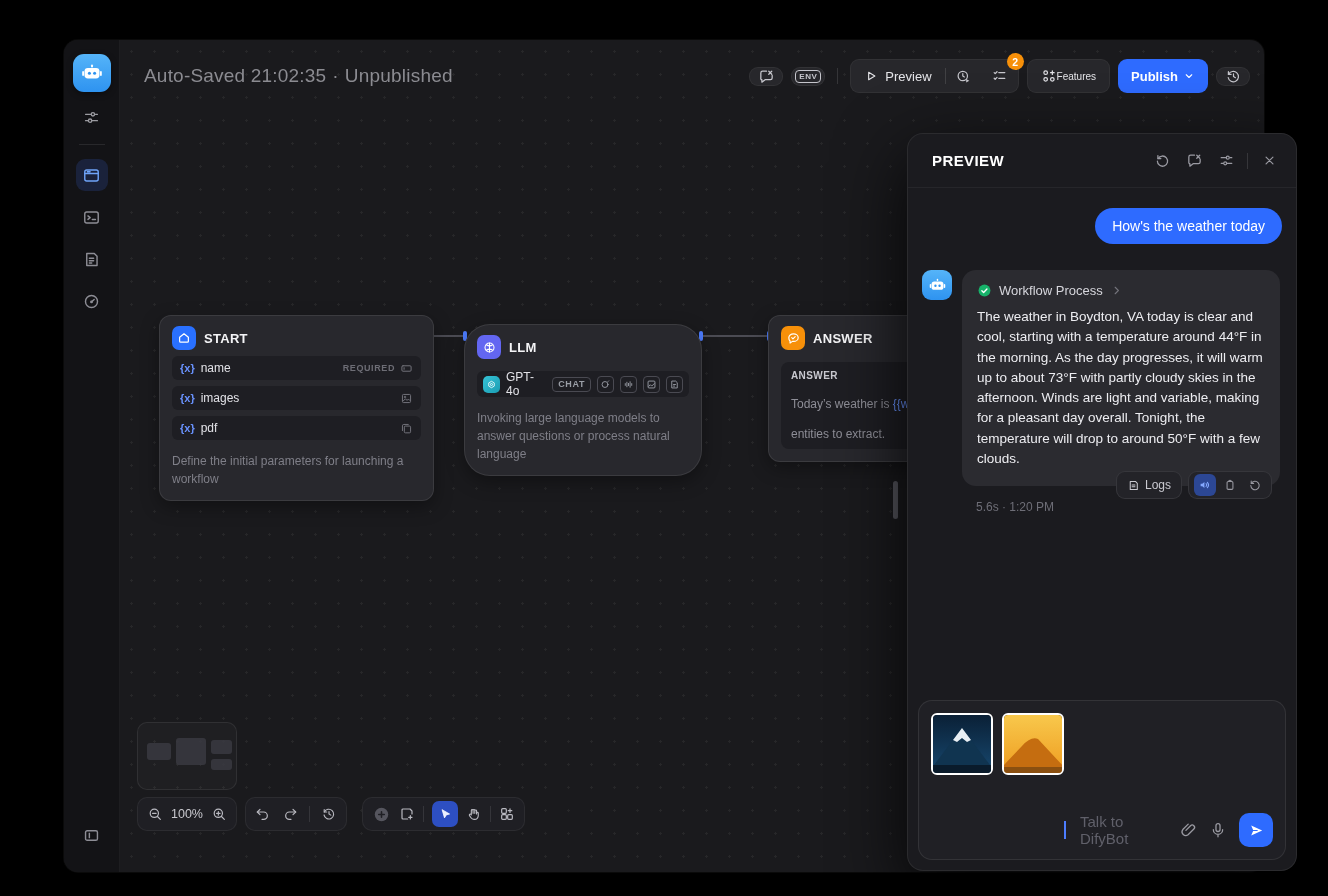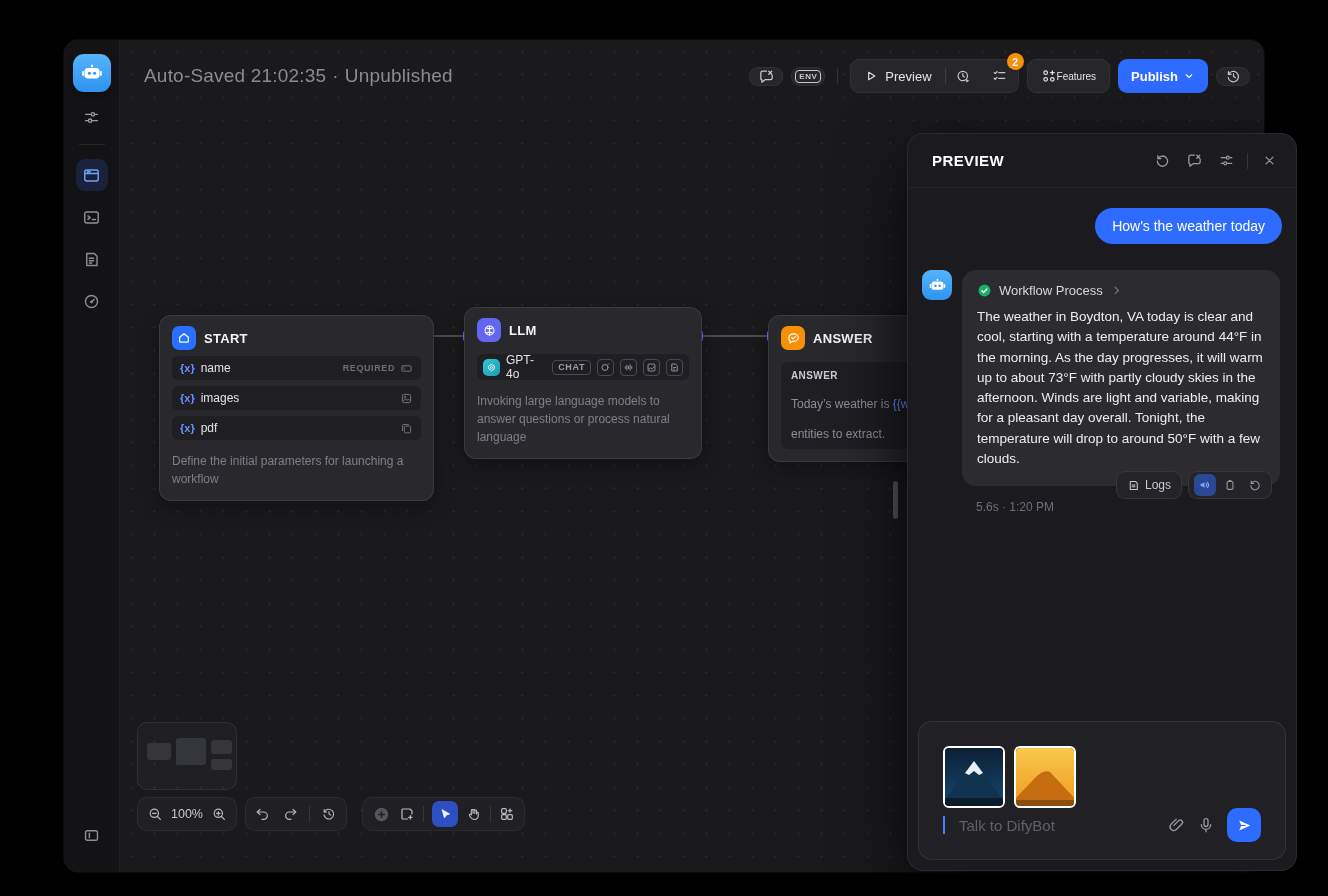"LLM" div.node { border-radius: none -> 26px; top: 267px -> 284px }
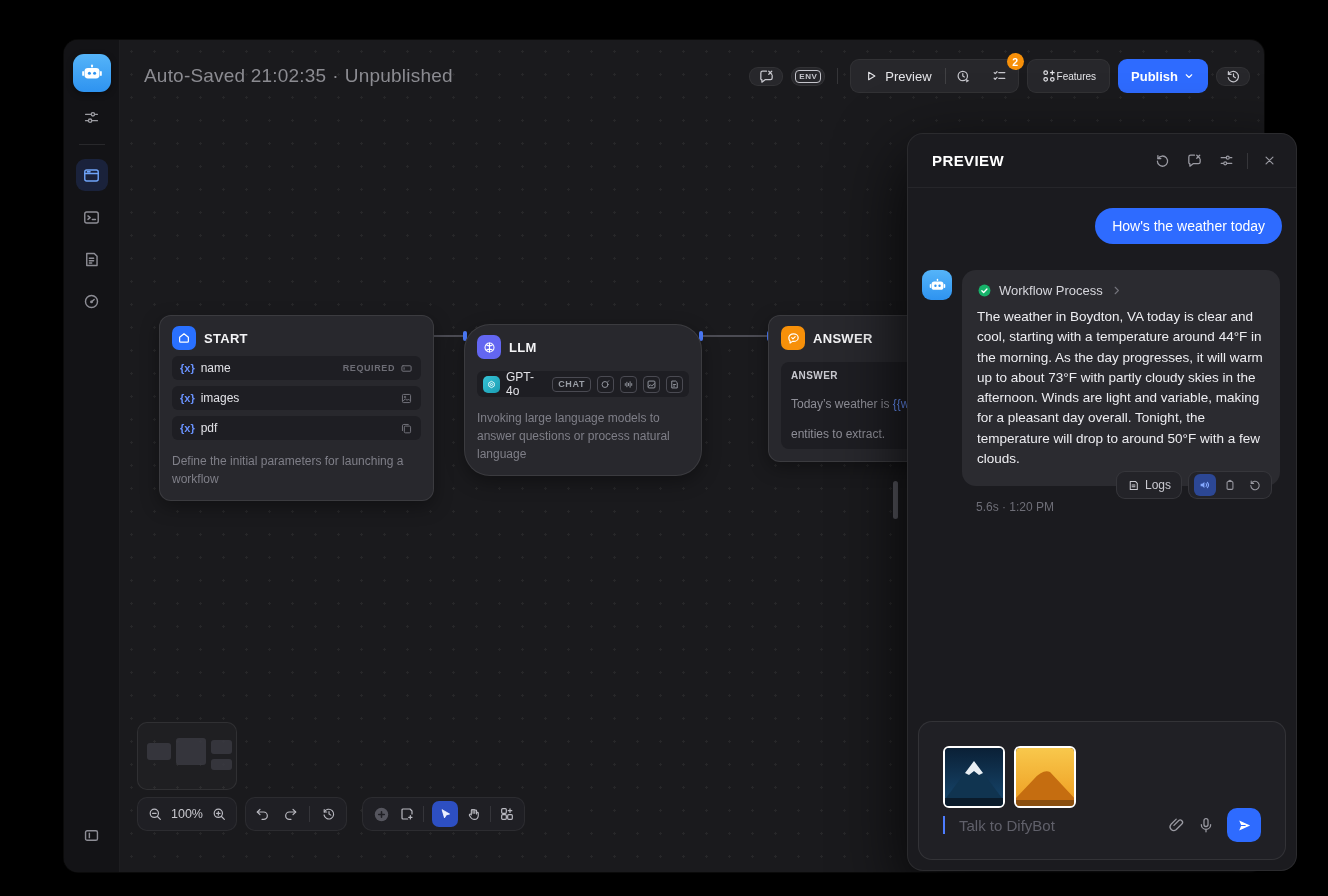"Talk to DifyBot" .input-wrap { flex-direction: column -> none; height: 139px -> 160px; padding: 24px -> 12px }
